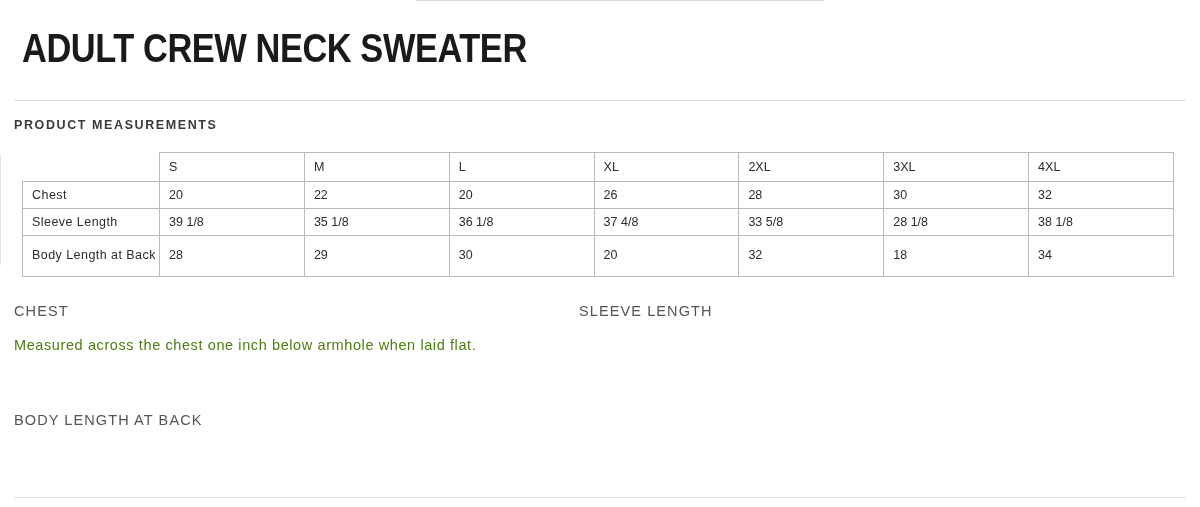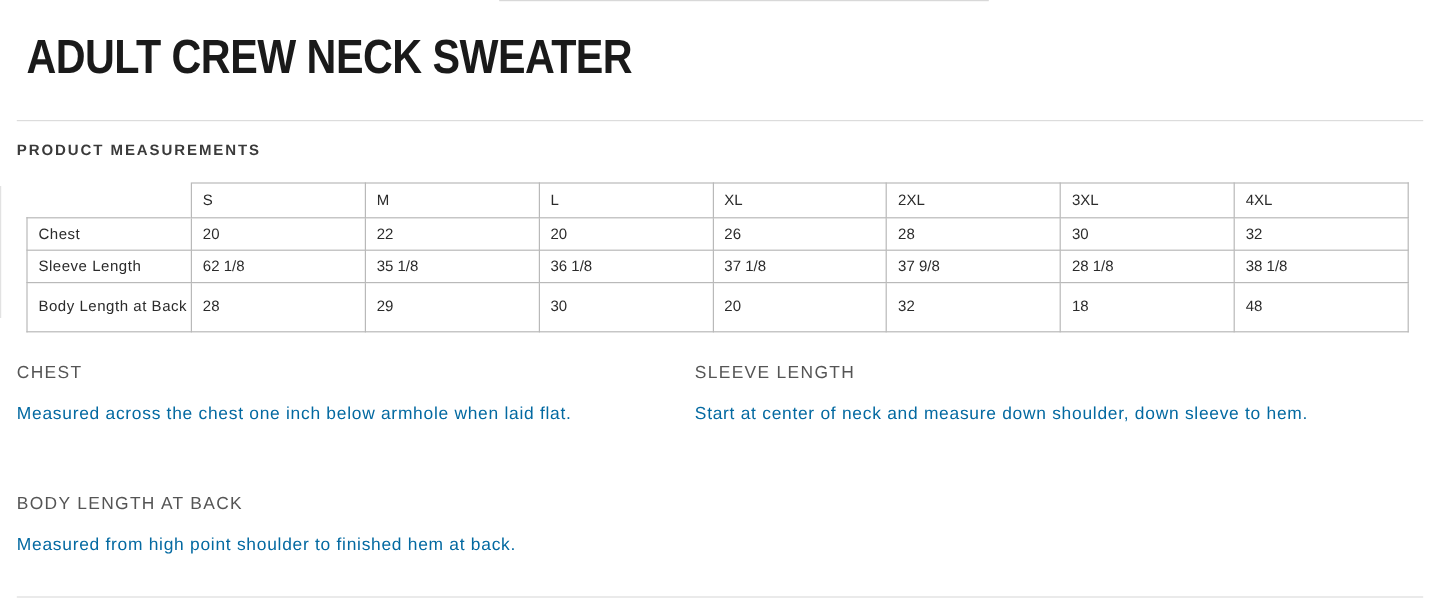"62 1/8" td { text: 62 -> 39 }
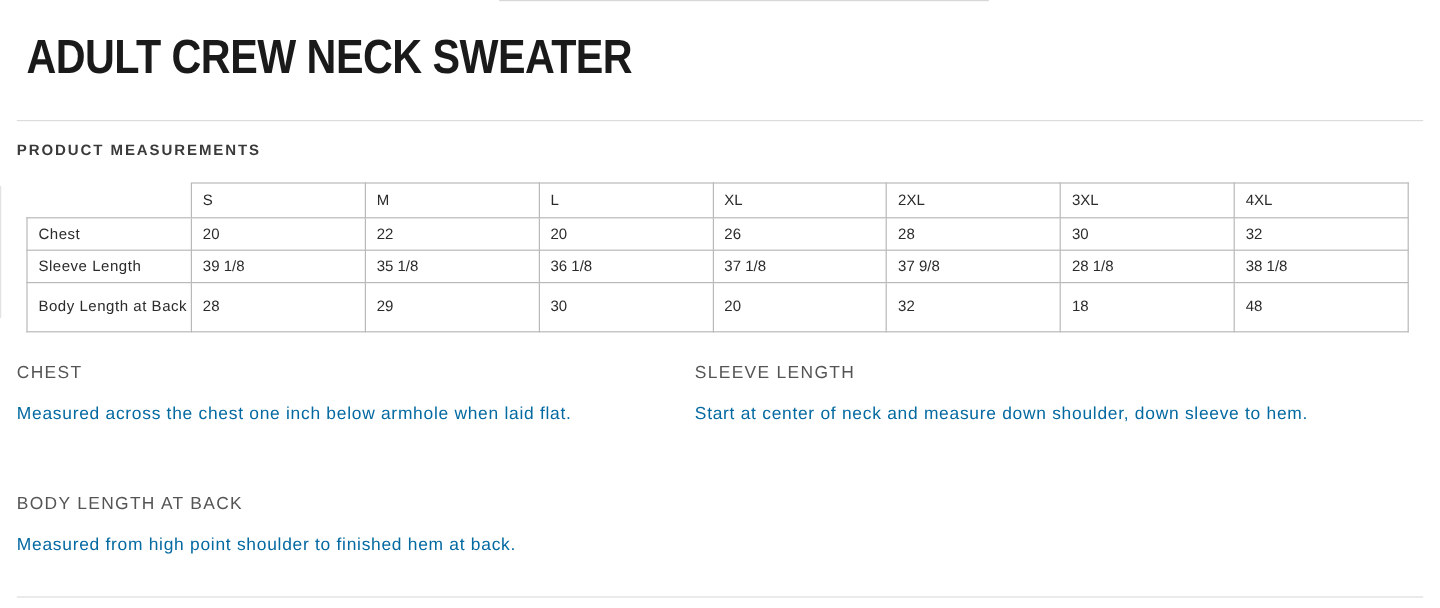"37 1/8" td { text: 1/8 -> 4/8 }
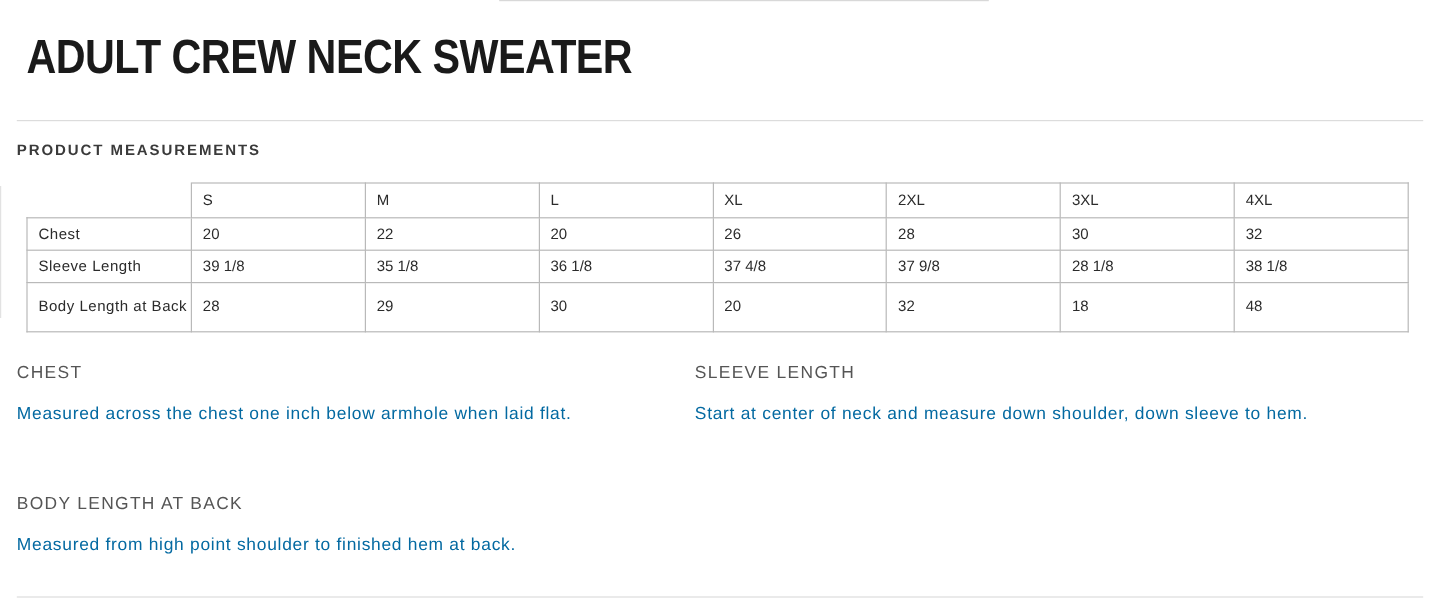"37 9/8" td { text: 37 9/8 -> 33 5/8 }
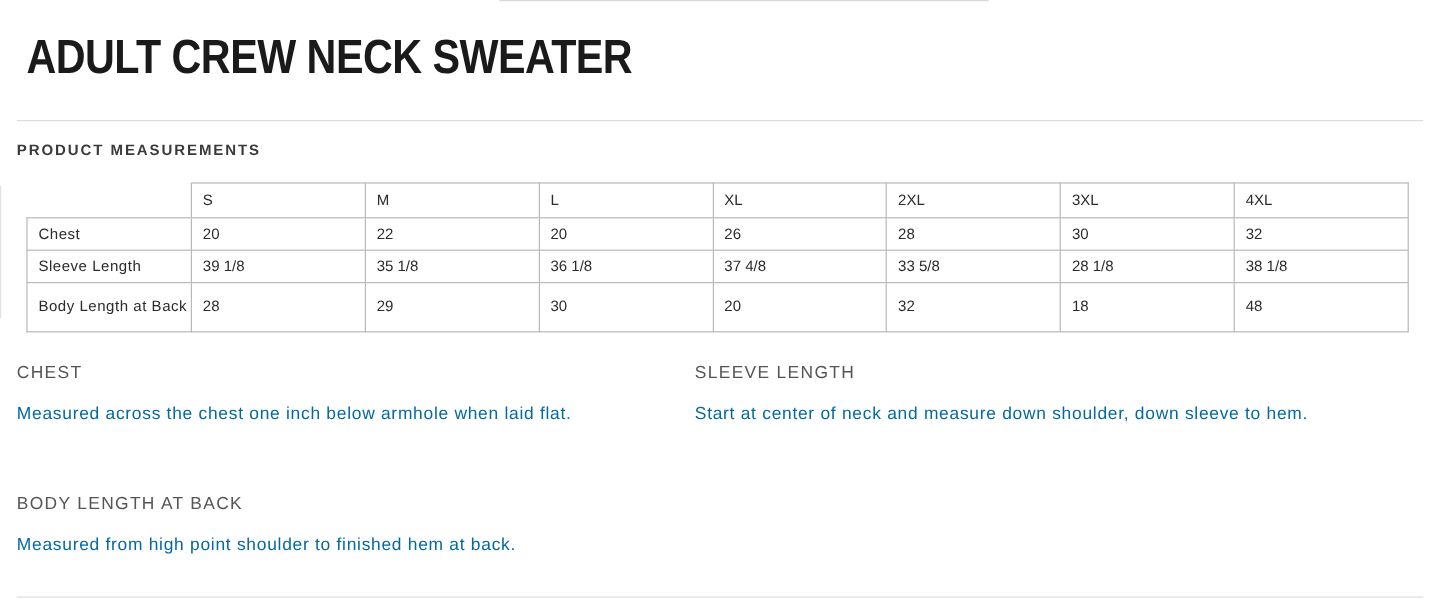"48" td { text: 48 -> 34 }
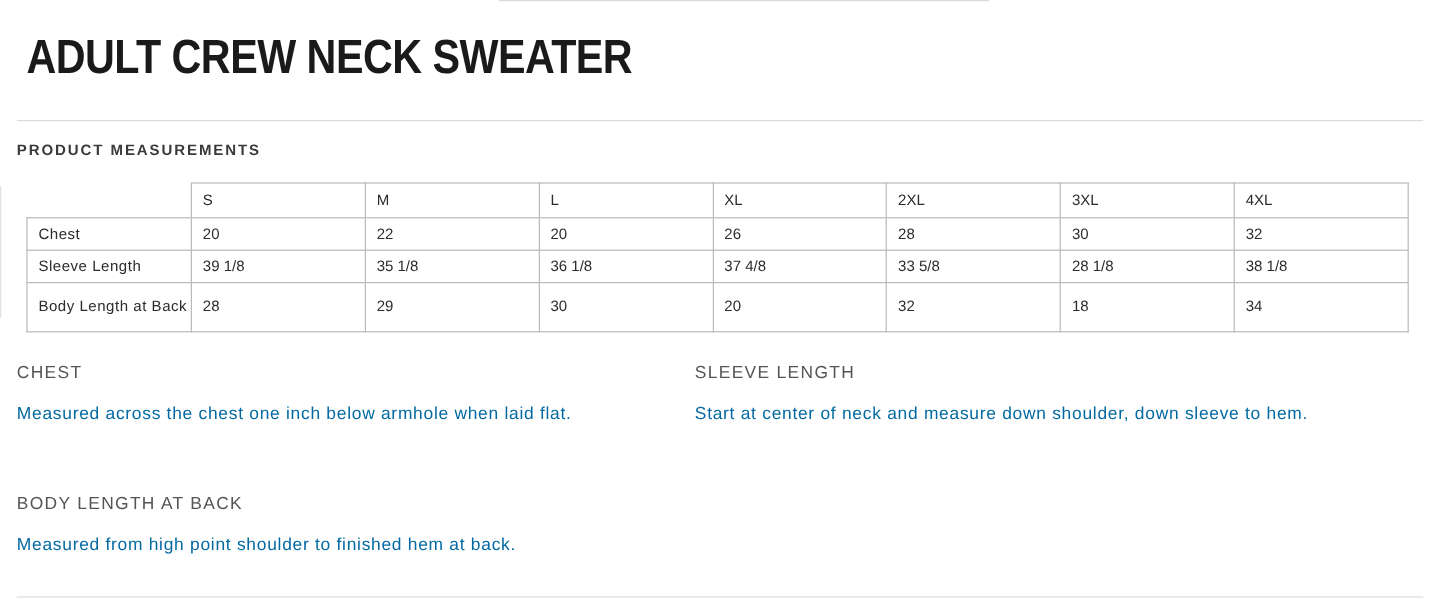"Measured across the chest one" .desc .body { color: #0369a1 -> #4d7c0f }
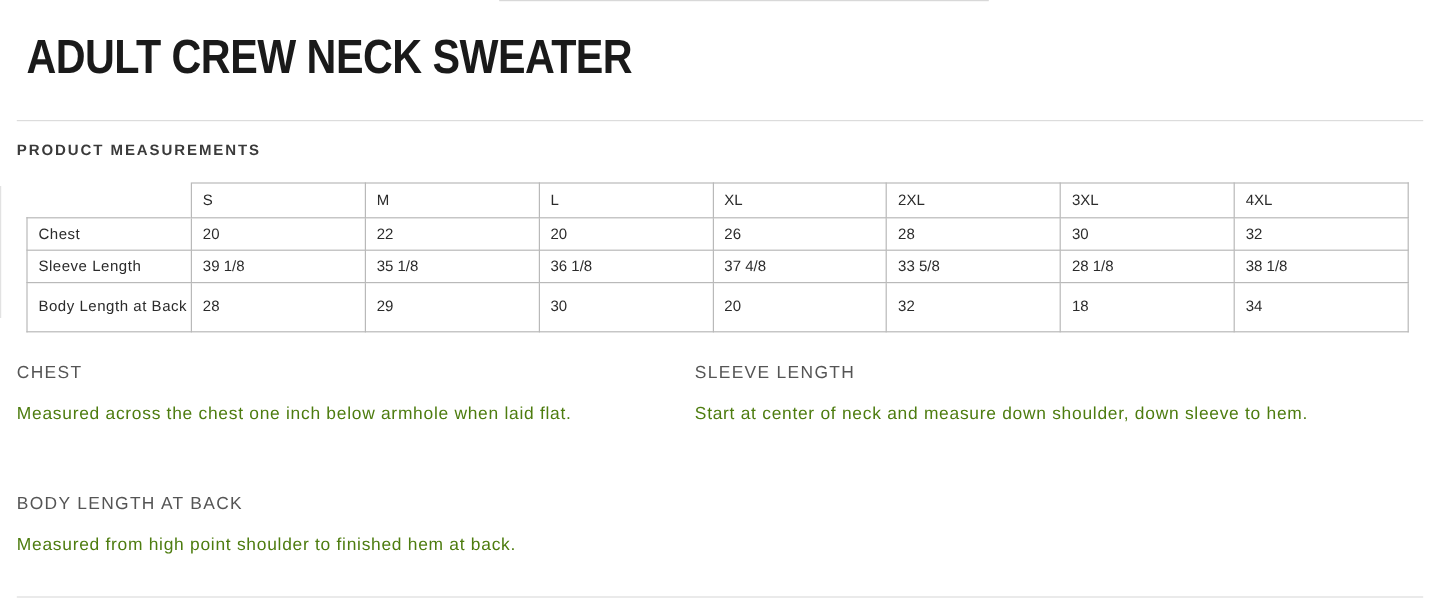"Start at center of neck" div.body { html: <div>Start at center of neck and measure down shoulder, down sleeve to hem.</div> -> none }
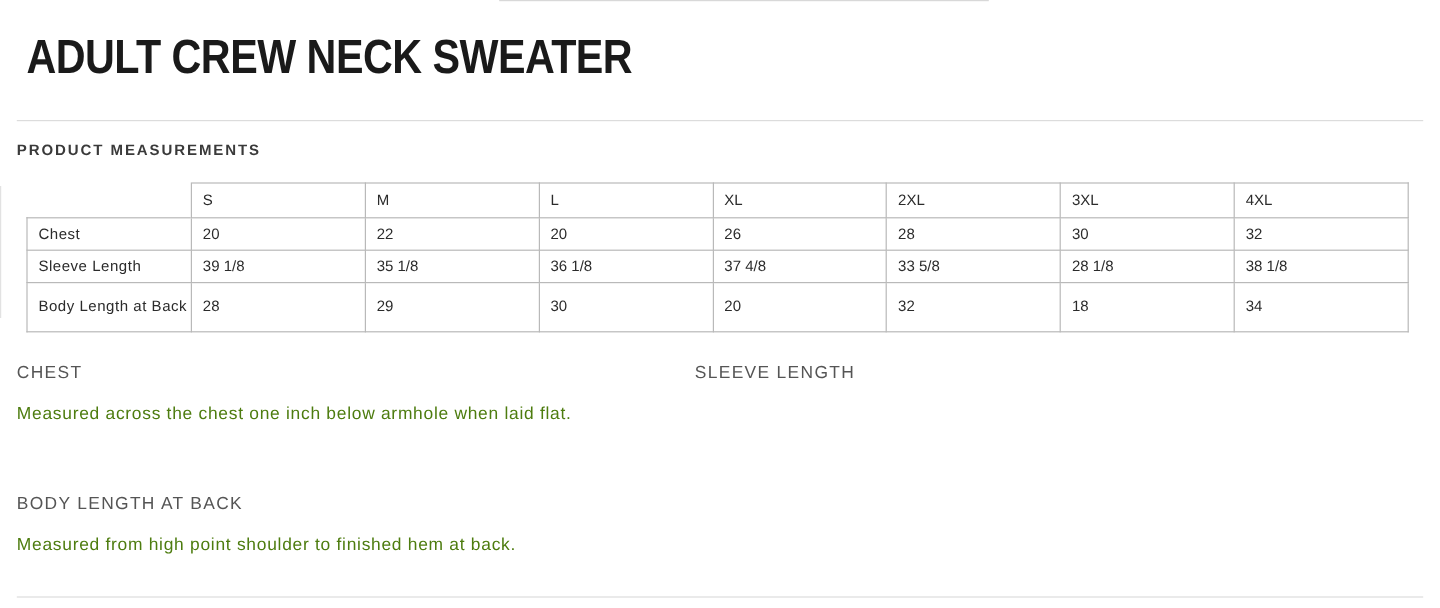"Measured from high point shoulder" div.body { html: <div>Measured from high point shoulder to finished hem at back.</div> -> none }
